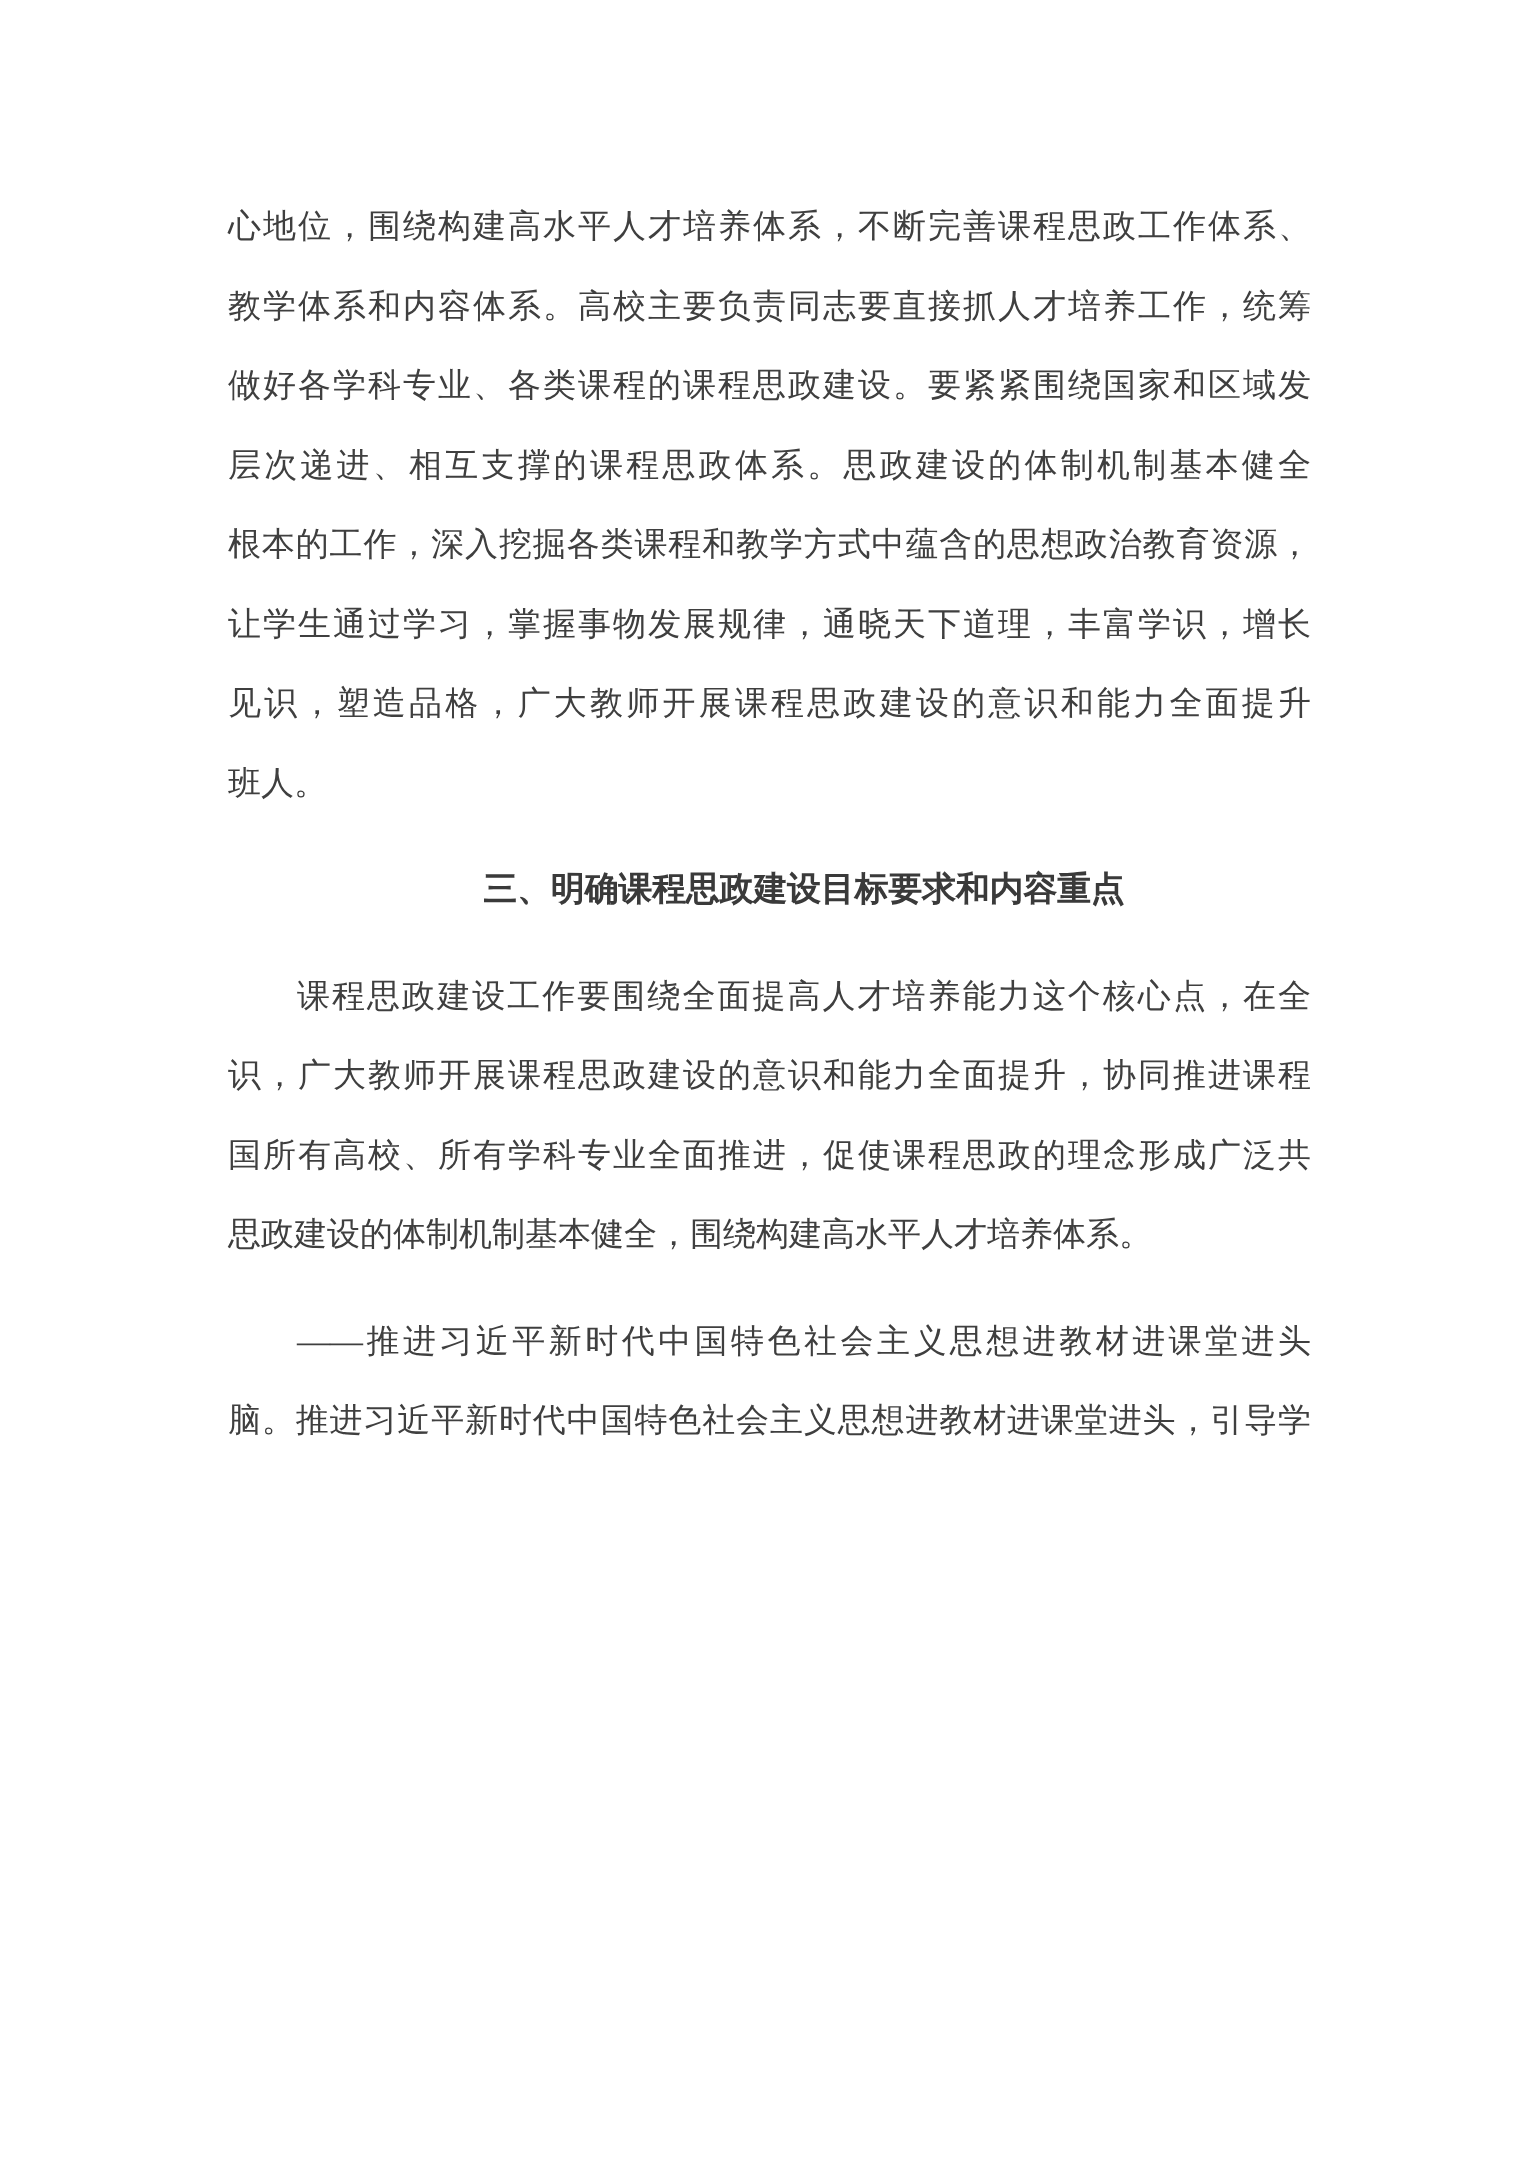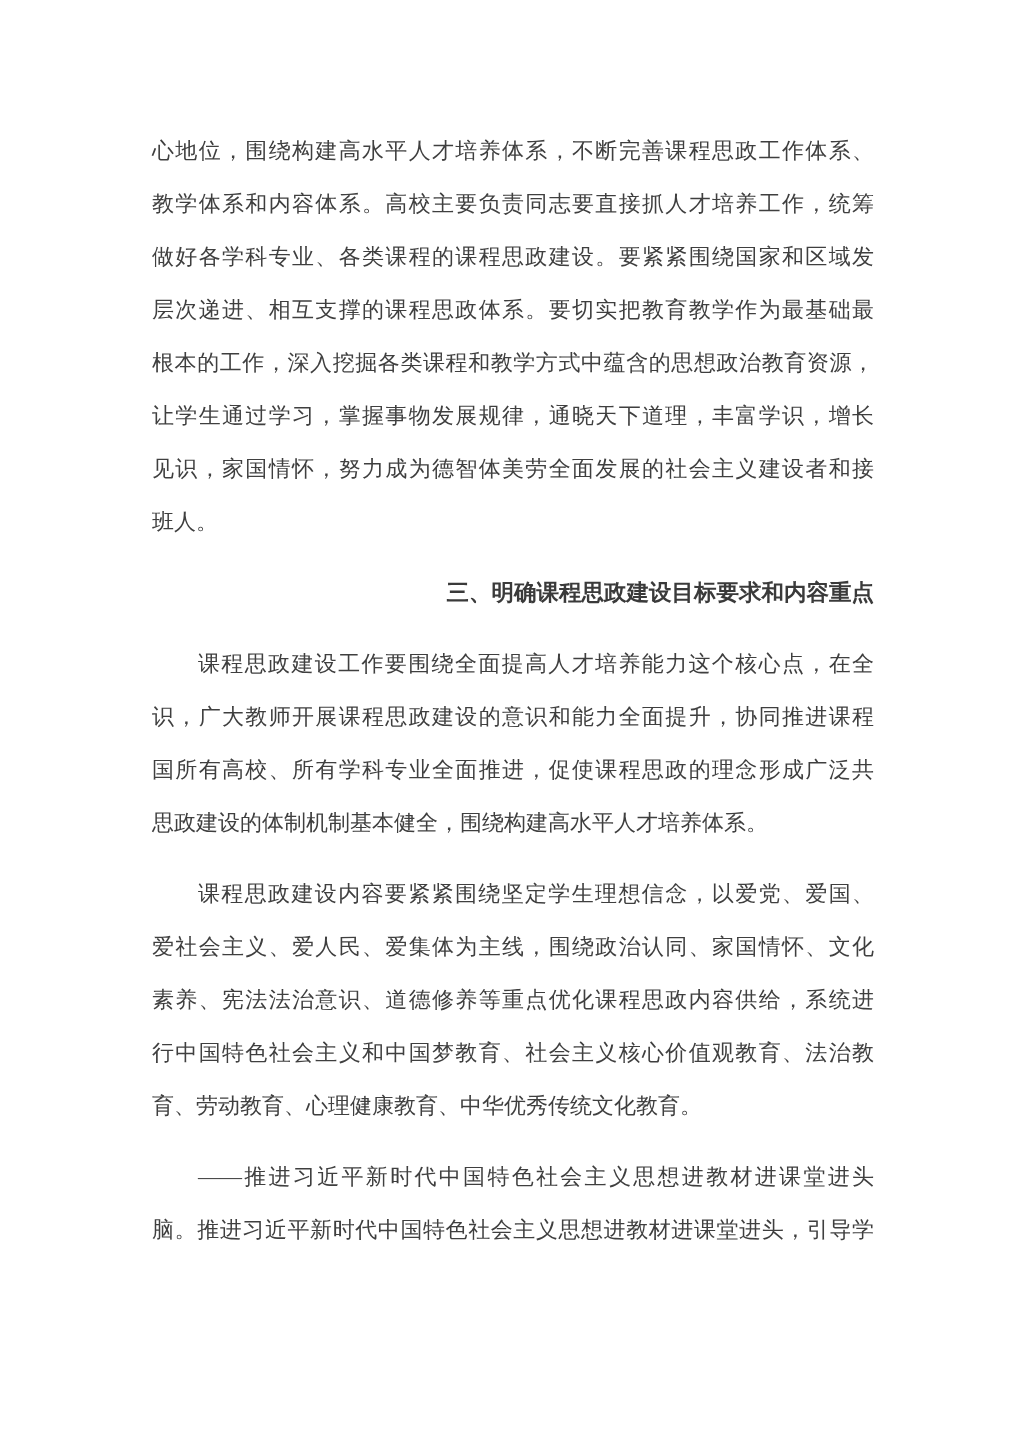"层次递进、相互支撑的课程思政体系。要切实把教育教学作为最基础最" div.line { text: 要切实把教育教学作为最基础最 -> 思政建设的体制机制基本健全 }
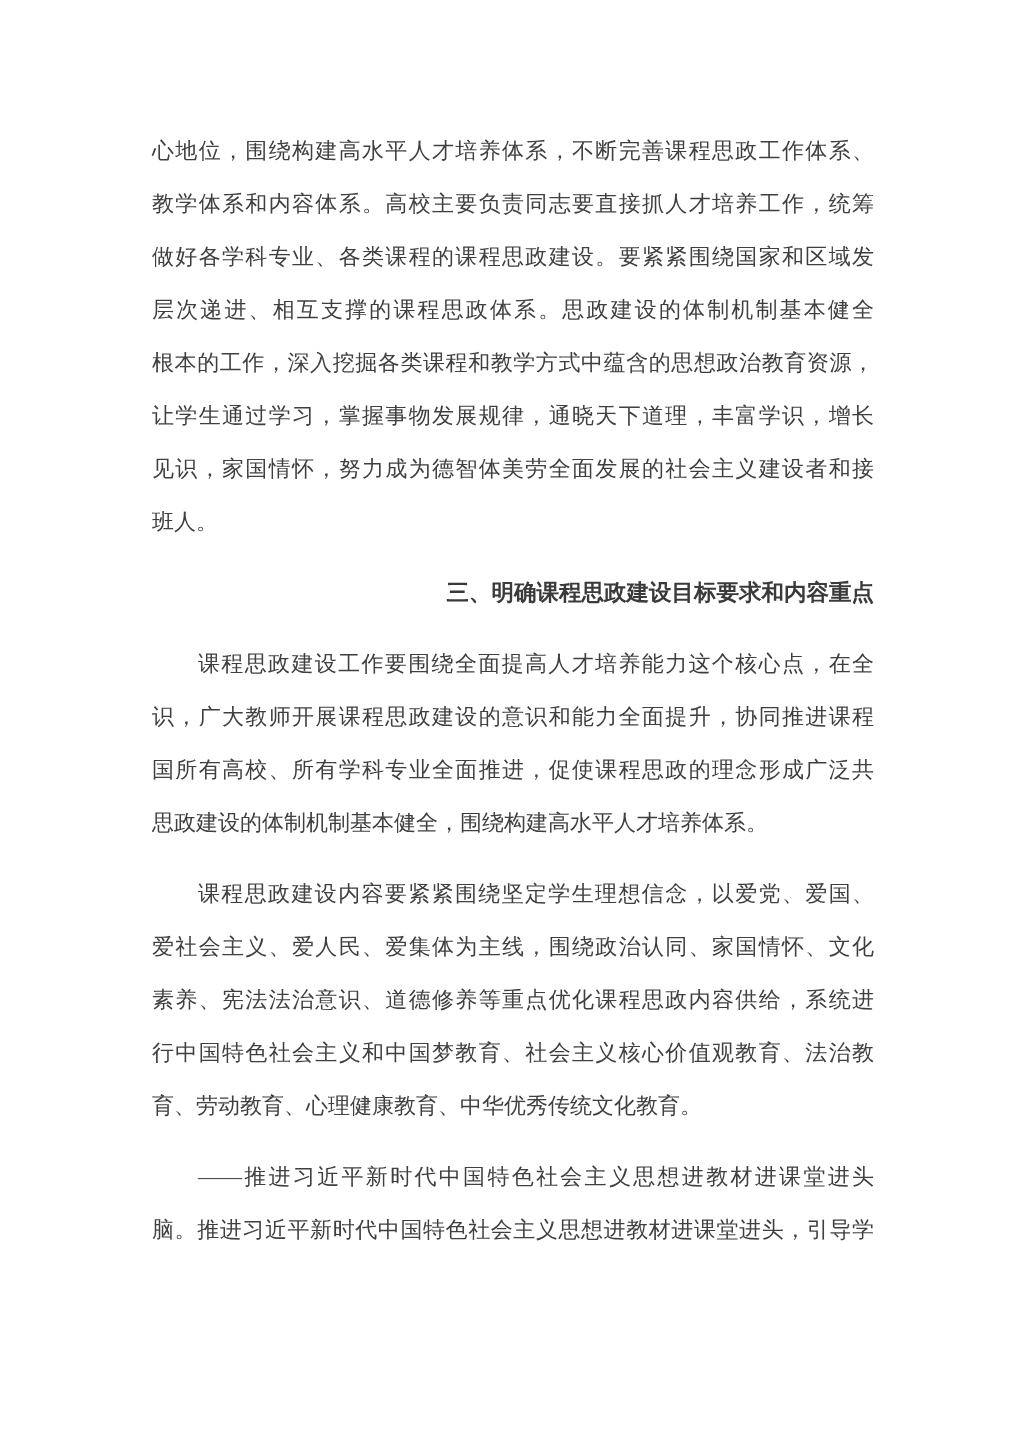"见识，家国情怀，努力成为德智体美劳全面发展的社会主义建设者和接" div.line { text: 家国情怀，努力成为德智体美劳全面发展的社会主义建设者和接 -> 塑造品格，广大教师开展课程思政建设的意识和能力全面提升 }
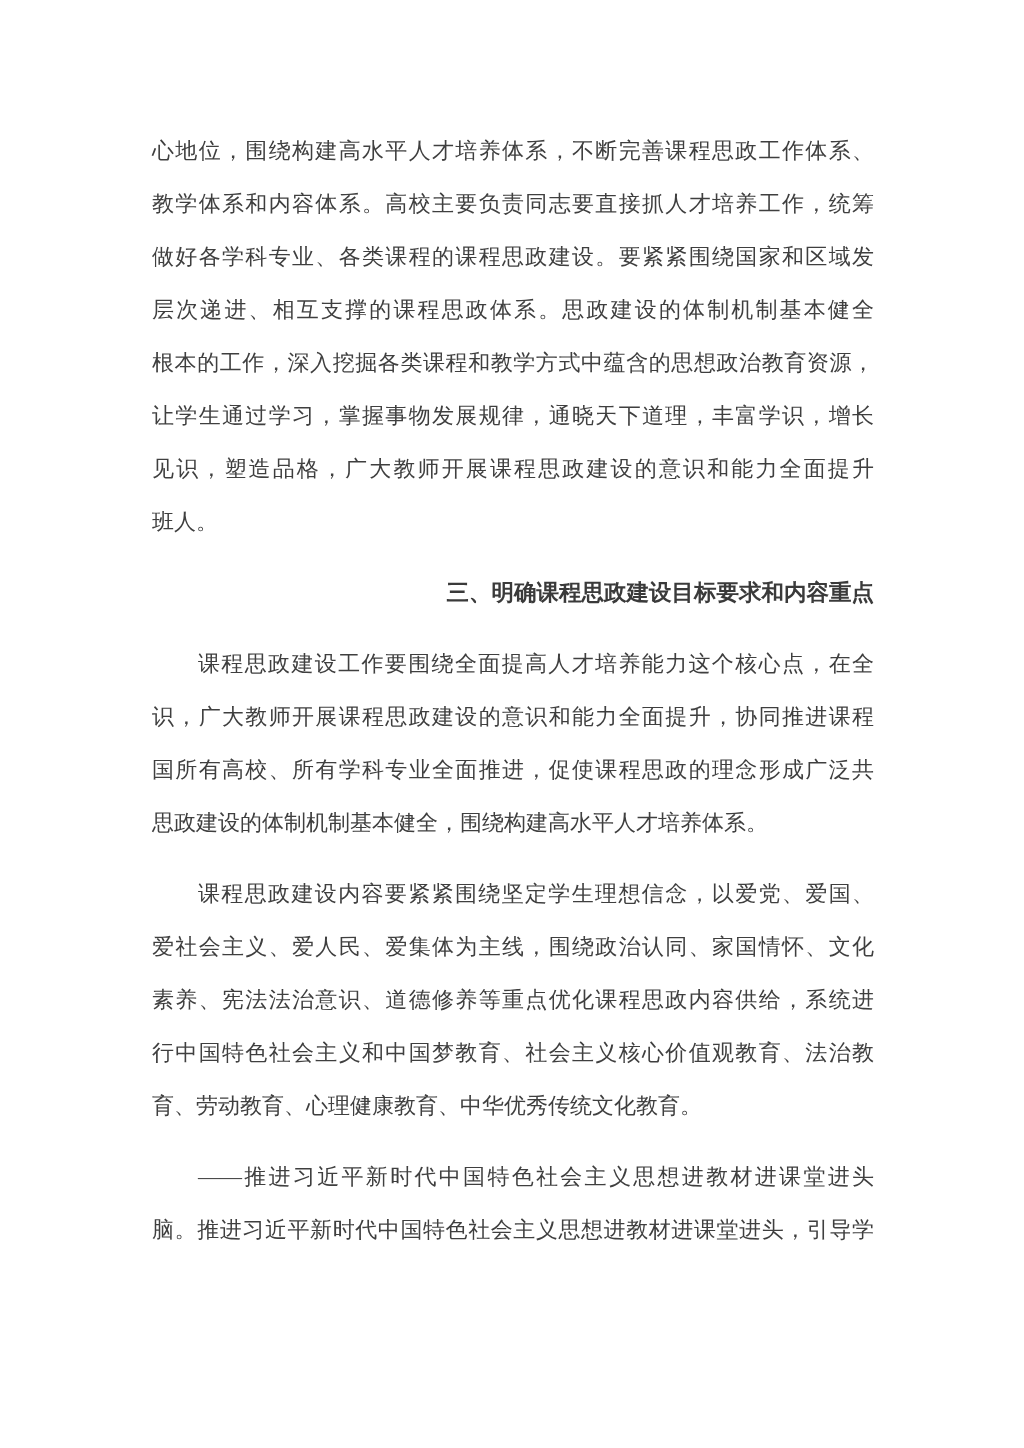"三、明确课程思政建设目标要求和内容重点" .heading { text-align: right -> center }
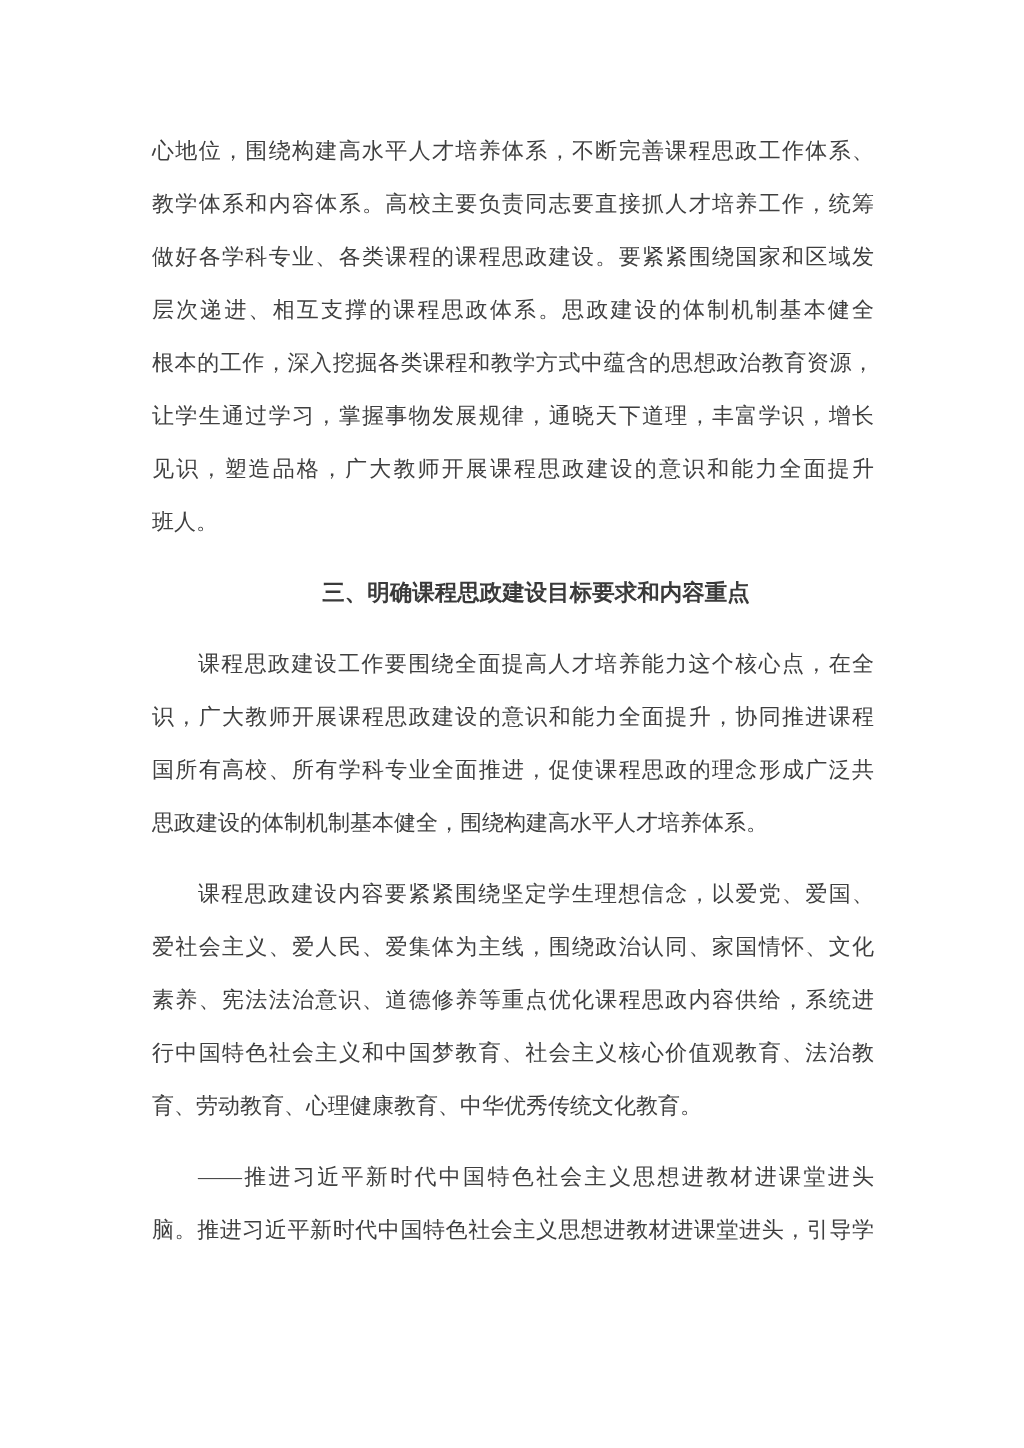"课程思政建设内容要紧紧围绕坚定学生理想信念，以爱党、爱国、" div.para { html: <div> <div>课程思政建设内容要紧紧围绕坚定学生理想信念，以爱党、爱国、</div> <div>爱社会主义、爱人民、爱集体为主线，围绕政治认同、家国情怀、文化</div> <div>素养、宪法法治意识、道德修养等重点优化课程思政内容供给，系统进</div> <div>行中国特色社会主义和中国梦教育、社会主义核心价值观教育、法治教</div> <div>育、劳动教育、心理健康教育、中华优秀传统文化教育。</div> </div> -> none }
